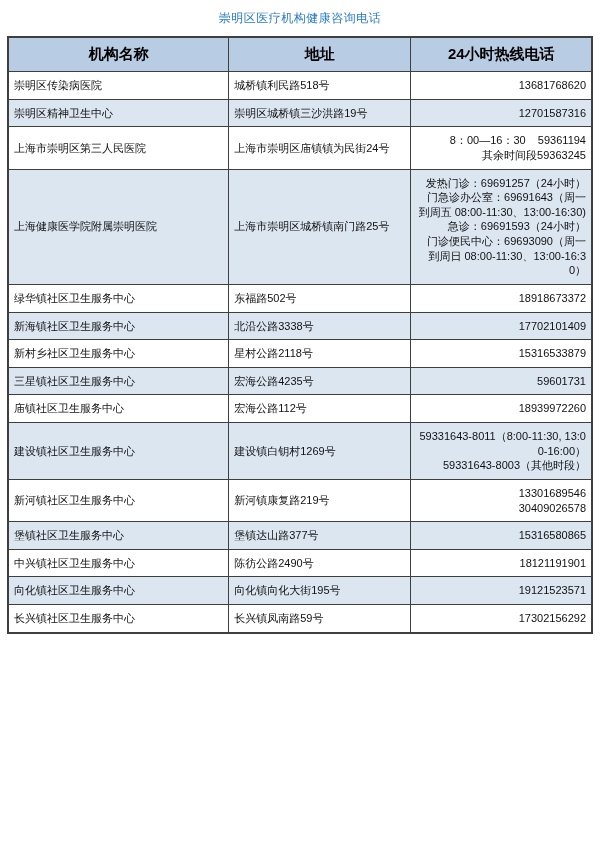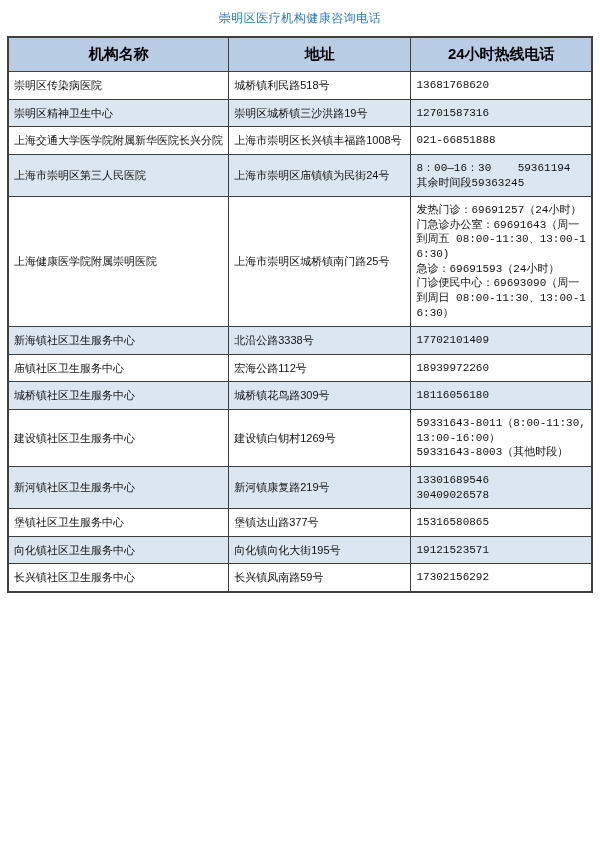"13681768620" td.phone-cell { font-family: Liberation Mono, monospace -> none; text-align: left -> right }
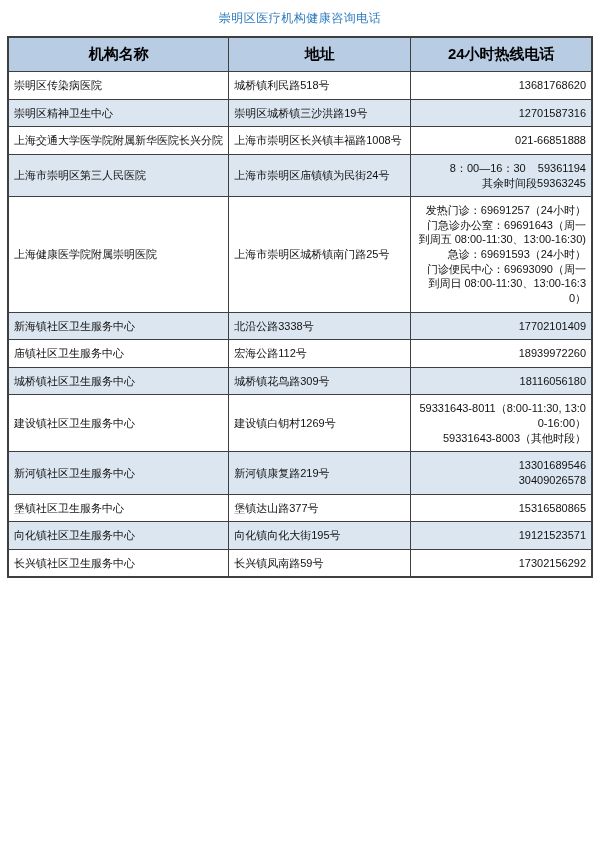"上海交通大学医学院附属新华医院长兴分院" tr { html: <tr> <td>上海交通大学医学院附属新华医院长兴分院</td> <td>上海市崇明区长兴镇丰福路1008号</td> <td> <div>021-66851888</div> </td> </tr> -> none }
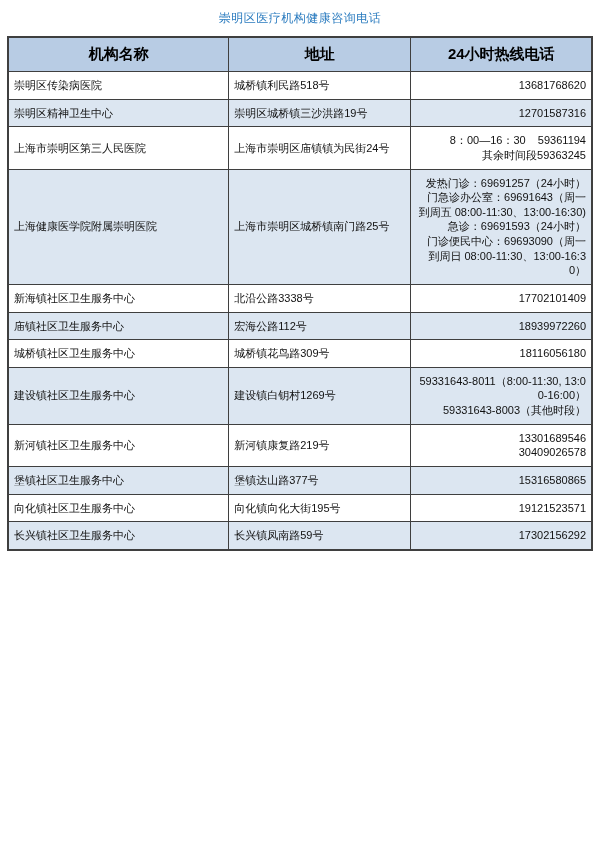"绿华镇社区卫生服务中心" tr { html: none -> <tr> <td>绿华镇社区卫生服务中心</td> <td>东福路502号</td> <td> <div>18918673372</div> </td> </tr> }
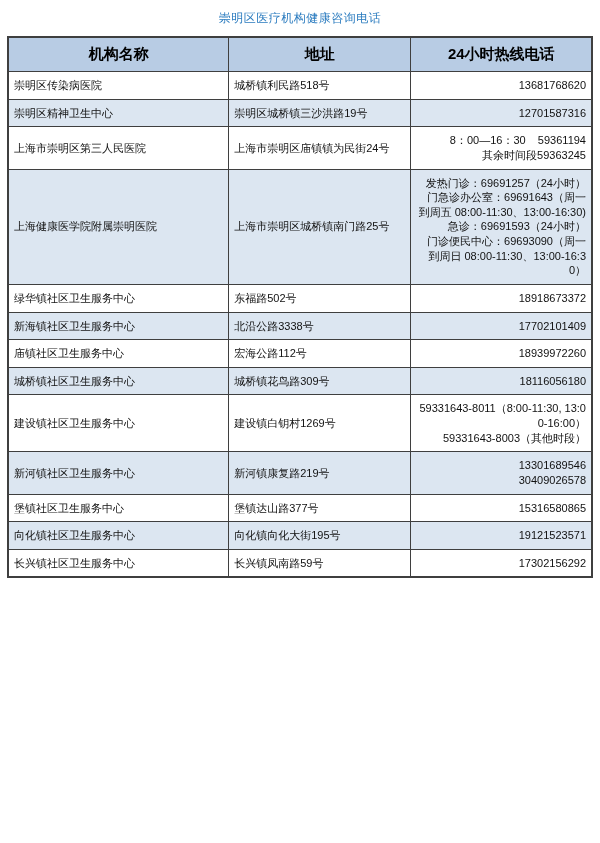"新村乡社区卫生服务中心" tr { html: none -> <tr> <td>新村乡社区卫生服务中心</td> <td>星村公路2118号</td> <td> <div>15316533879</div> </td> </tr> }
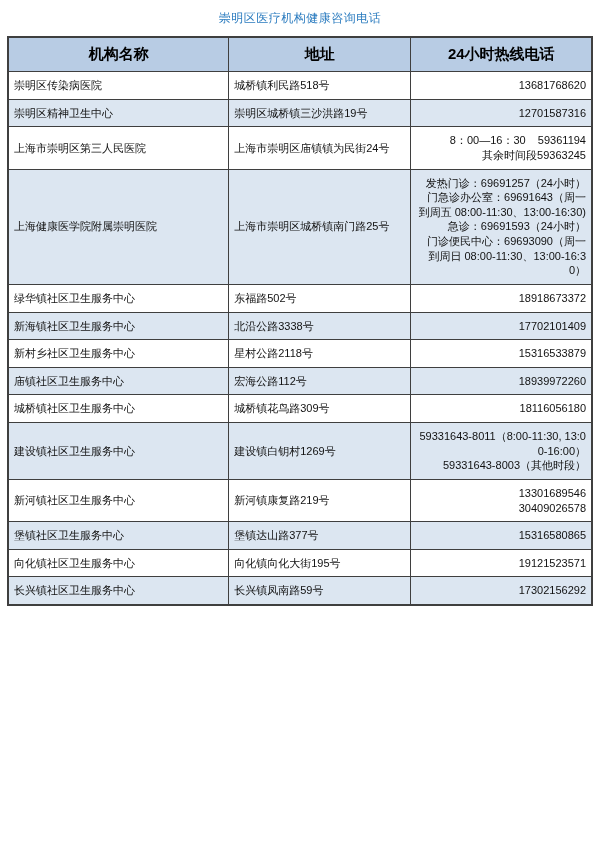"三星镇社区卫生服务中心" tr { html: none -> <tr> <td>三星镇社区卫生服务中心</td> <td>宏海公路4235号</td> <td> <div>59601731</div> </td> </tr> }
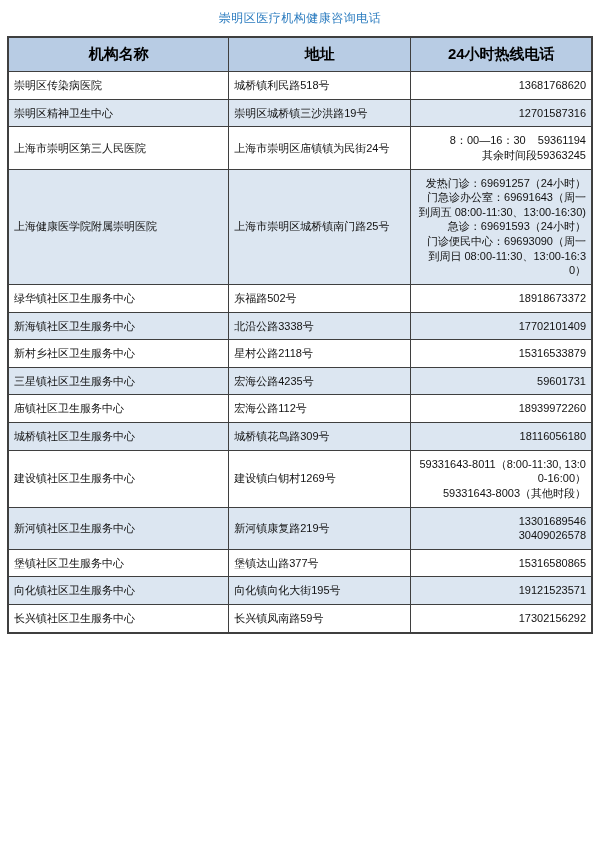"城桥镇社区卫生服务中心" tr { html: <tr> <td>城桥镇社区卫生服务中心</td> <td>城桥镇花鸟路309号</td> <td> <div>18116056180</div> </td> </tr> -> none }
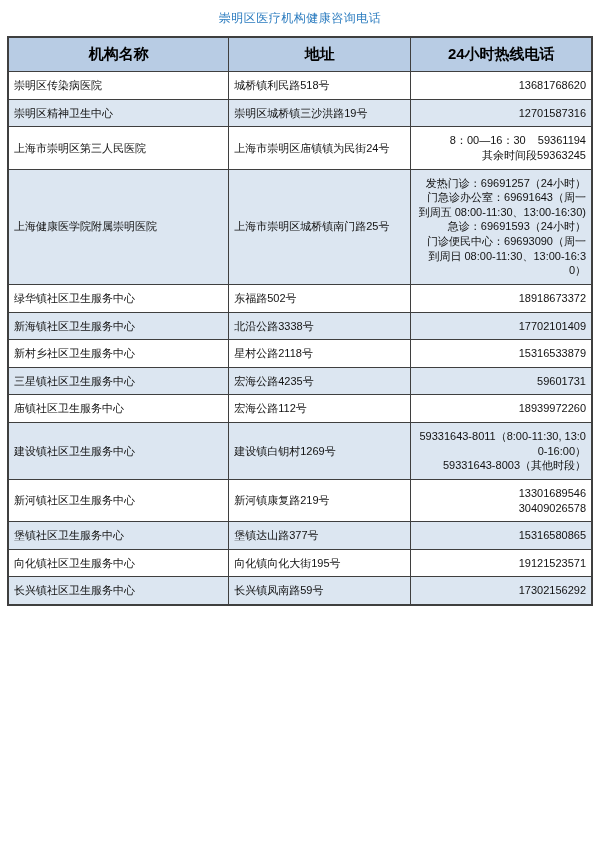"中兴镇社区卫生服务中心" tr { html: none -> <tr> <td>中兴镇社区卫生服务中心</td> <td>陈彷公路2490号</td> <td> <div>18121191901</div> </td> </tr> }
